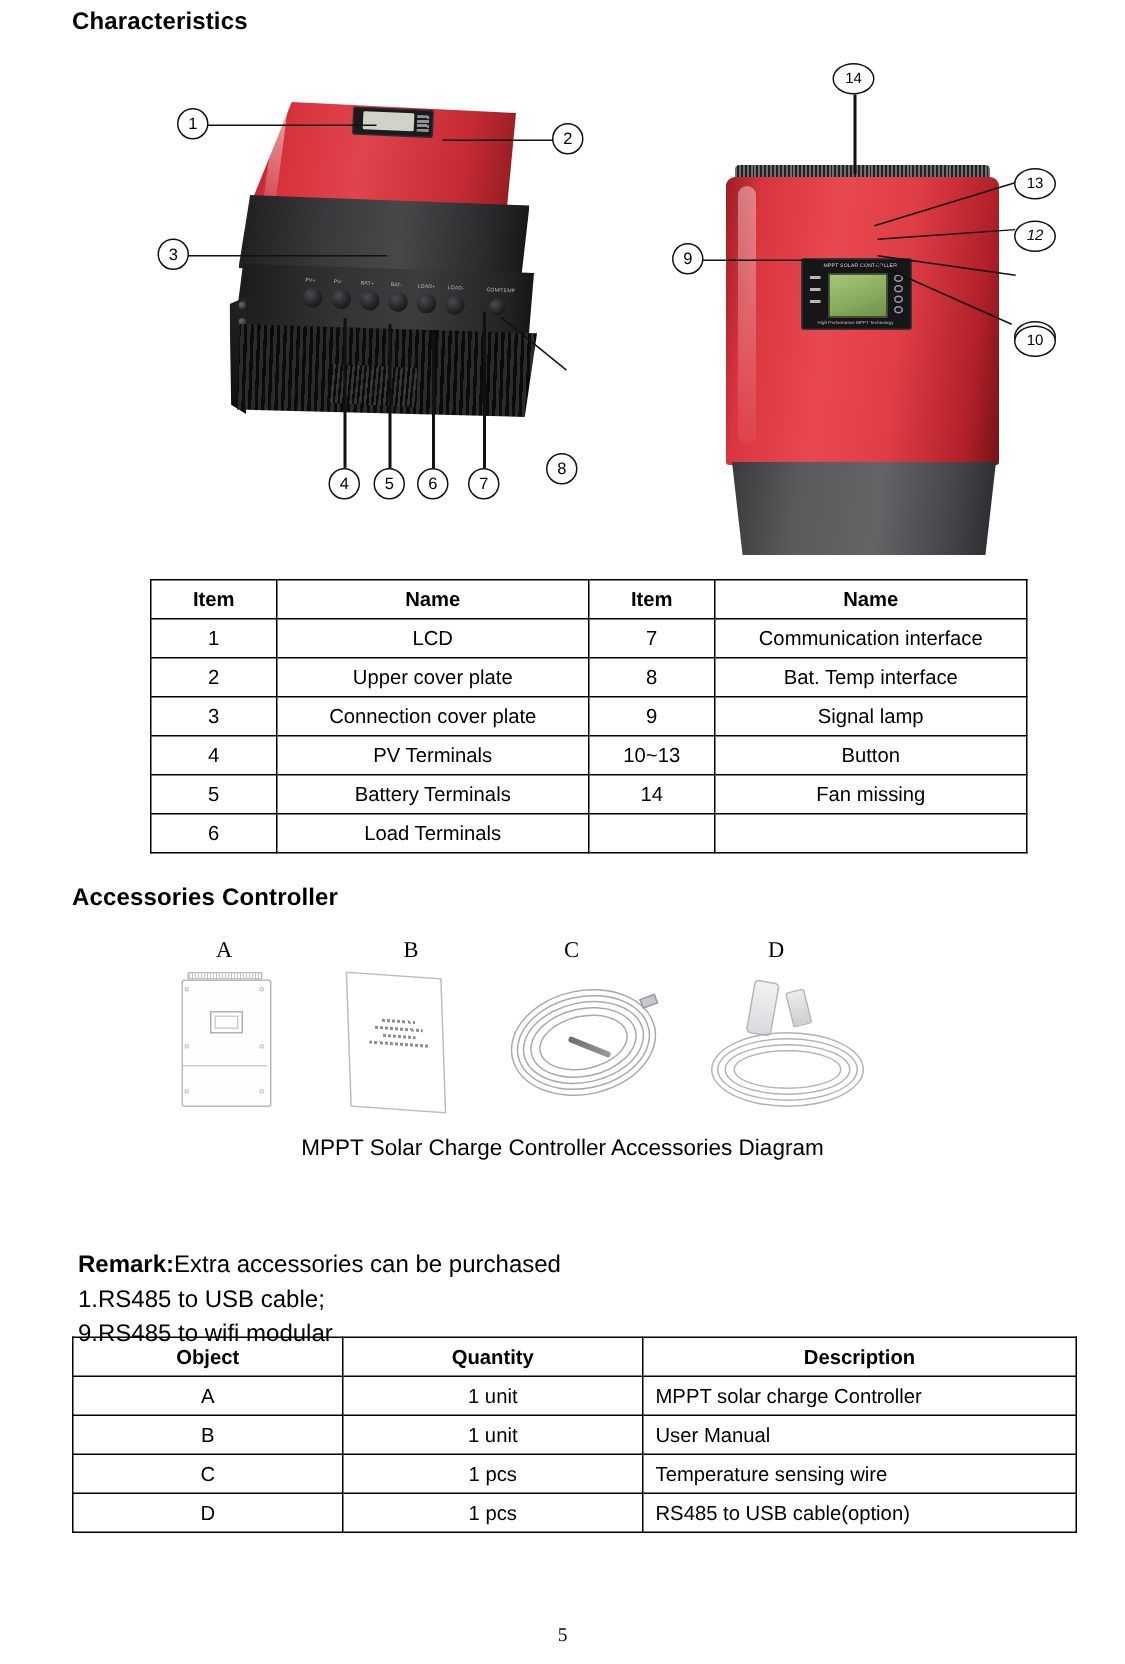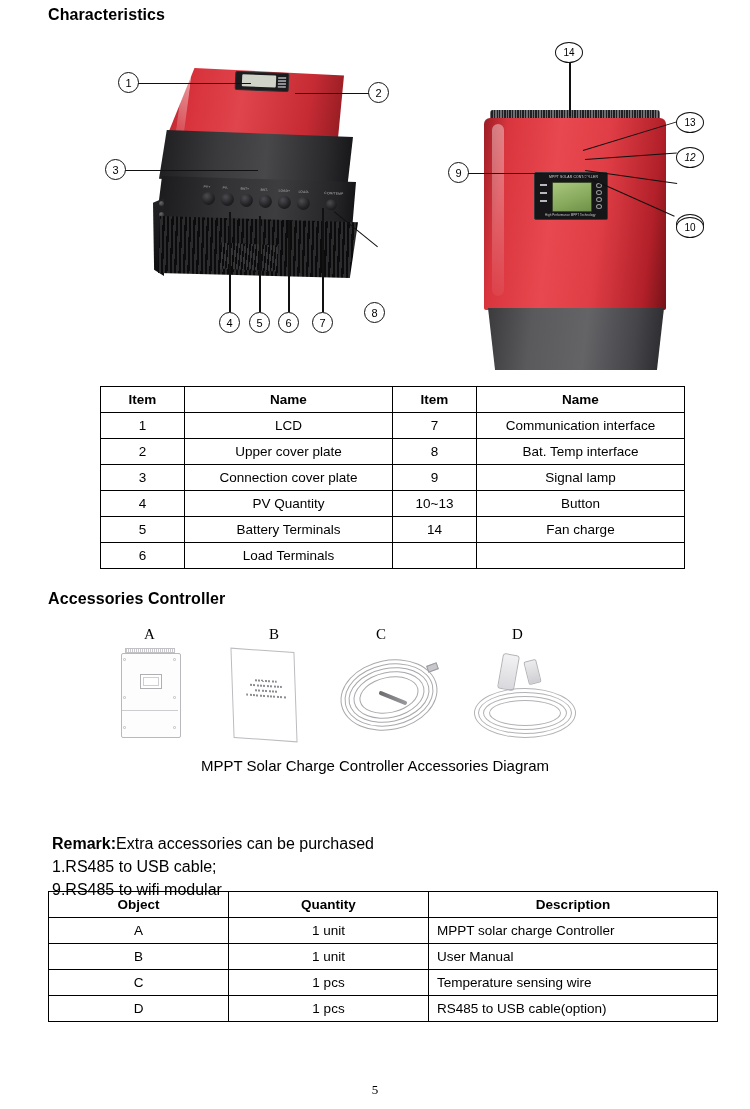"PV Quantity" td { text: Quantity -> Terminals }
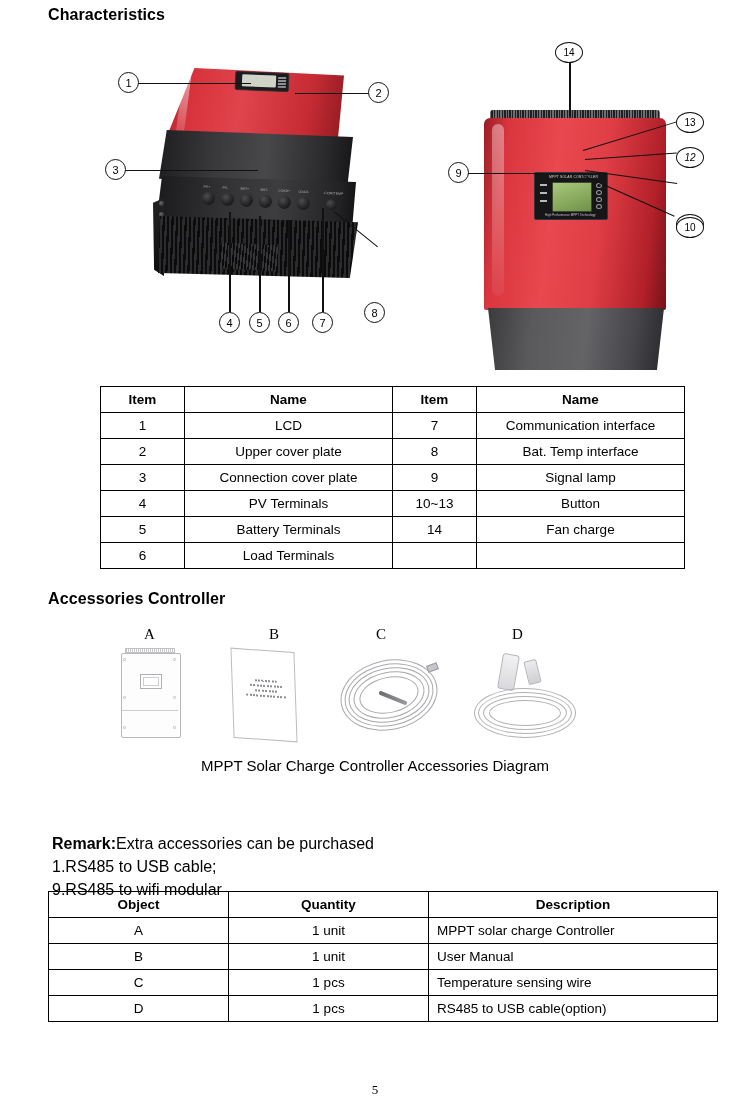"Fan charge" td { text: charge -> missing }
